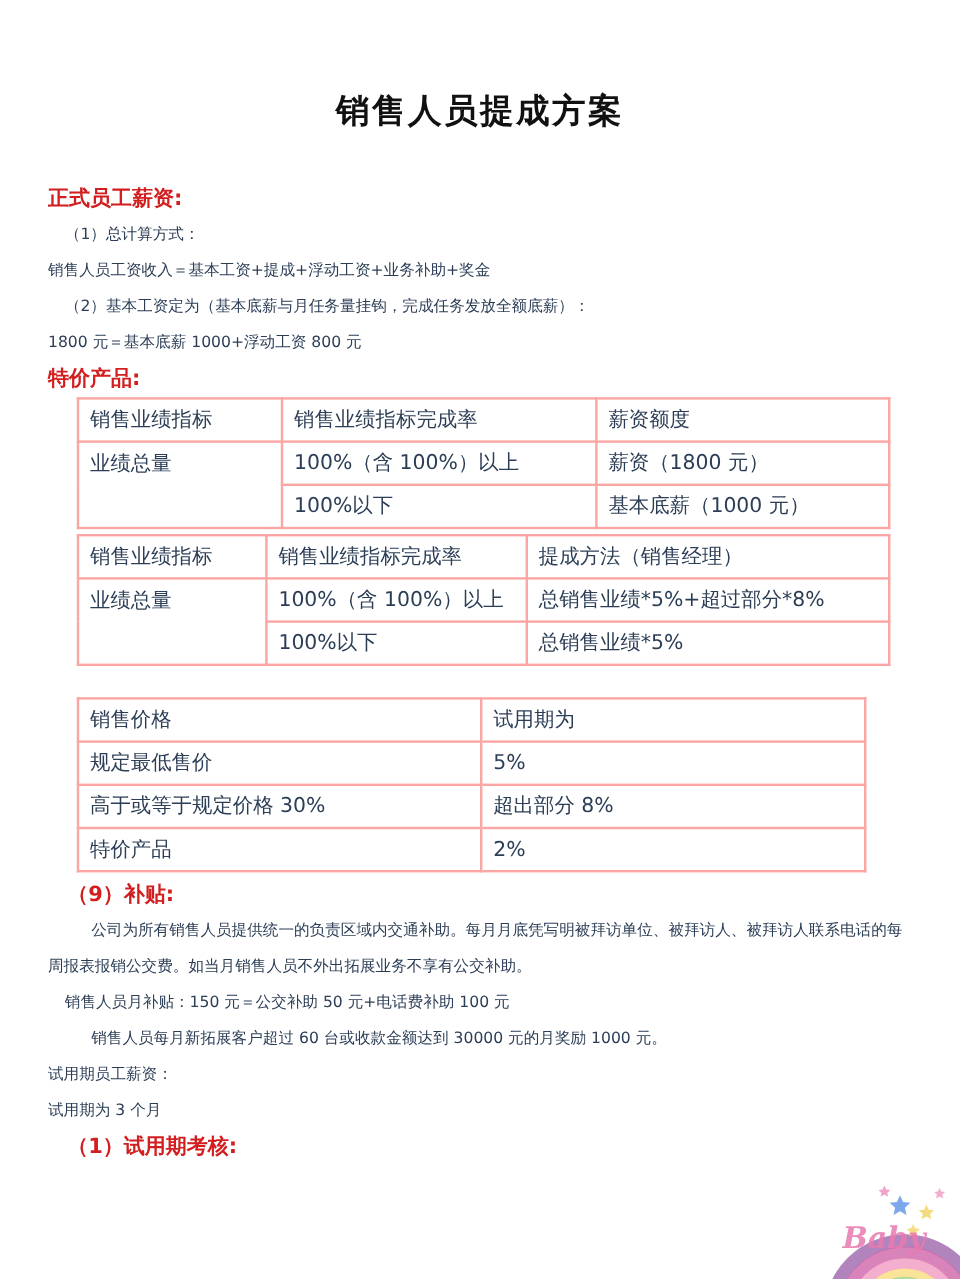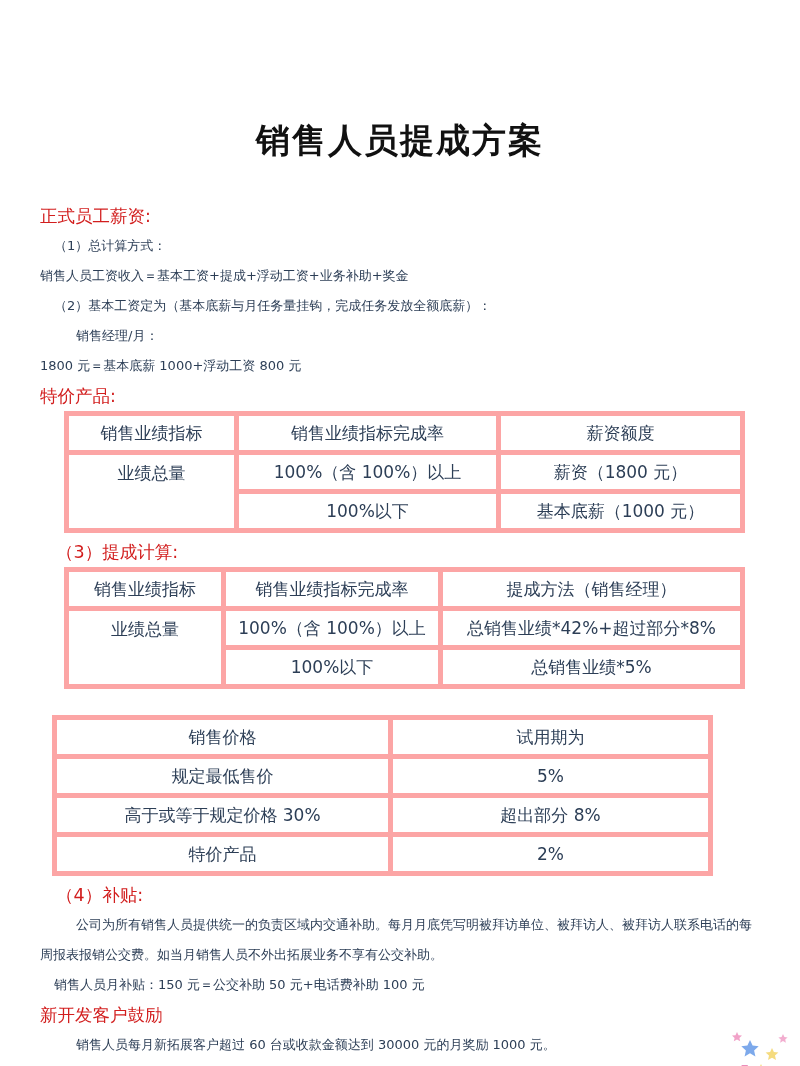"销售人员提成方案" .doc-title { font-size: 34px -> 28px; margin-top: 44px -> none }
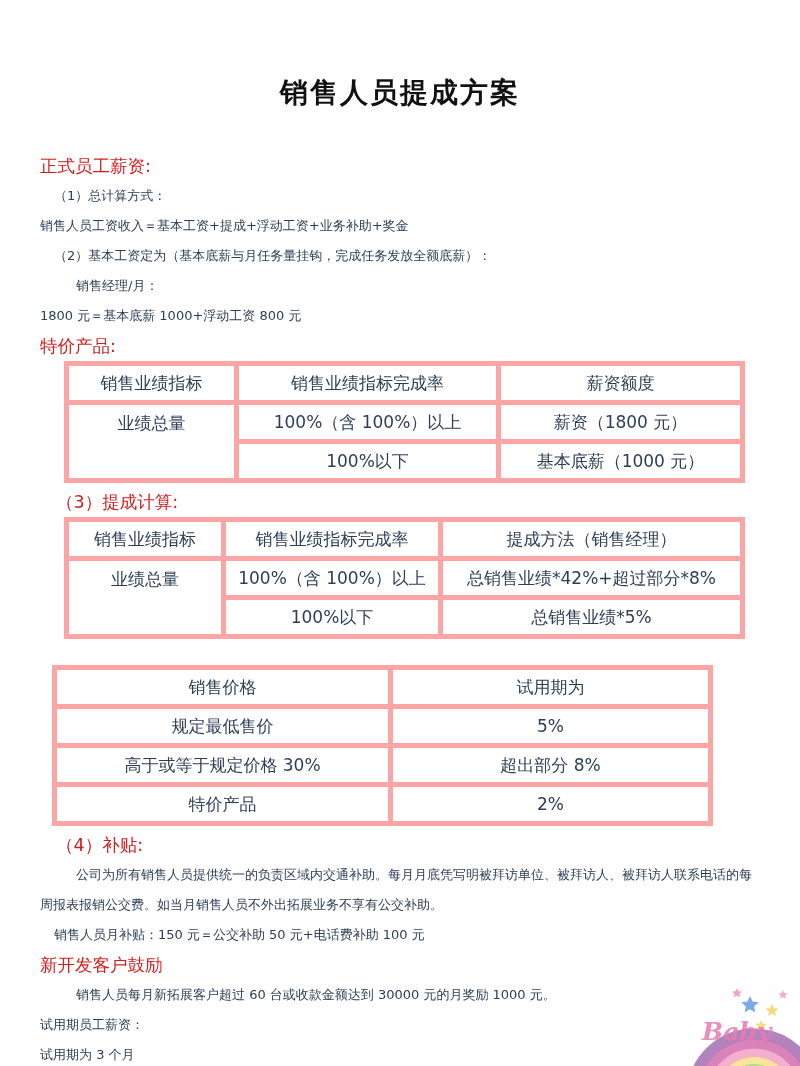"正式员工薪资:" .head-red { font-weight: normal -> bold }
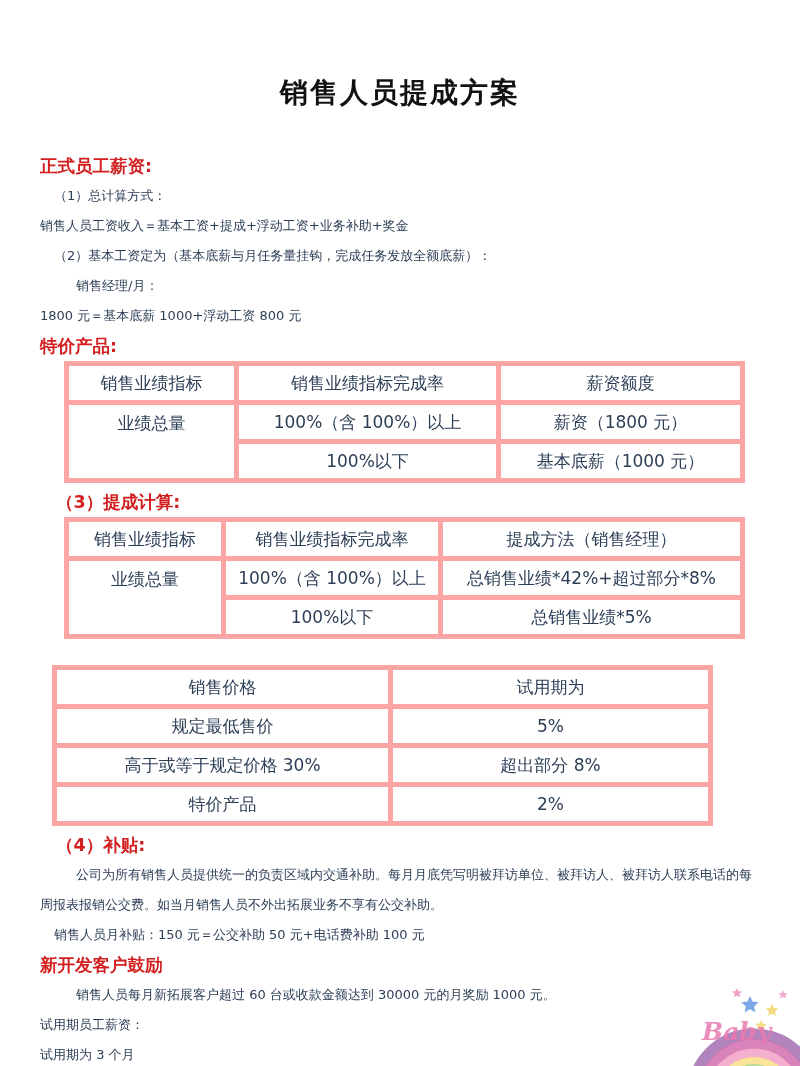"销售经理/月：" div.body-line { html: <div>销售经理/月：</div> -> none }
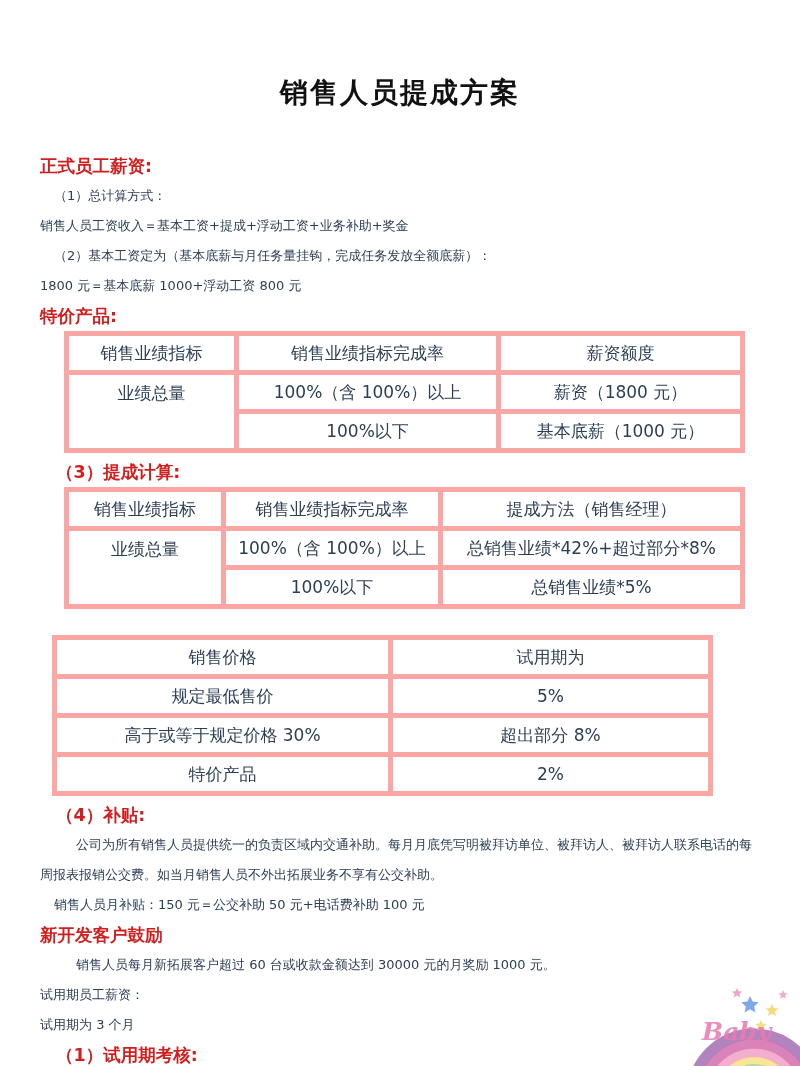"销售业绩指标" table.doc-tbl td { border: 5px solid #fca5a5 -> 2px solid #fca5a5; text-align: center -> none }
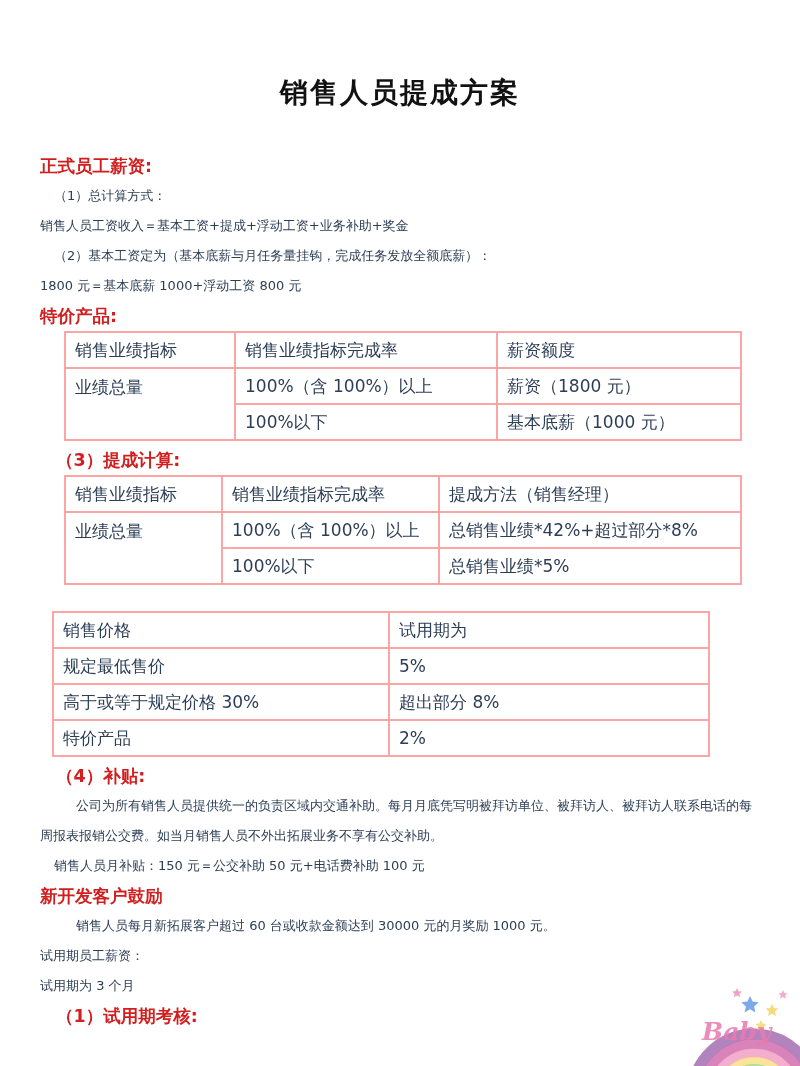"（3）提成计算:" div.head-red { html: <div>（3）提成计算:</div> -> none }
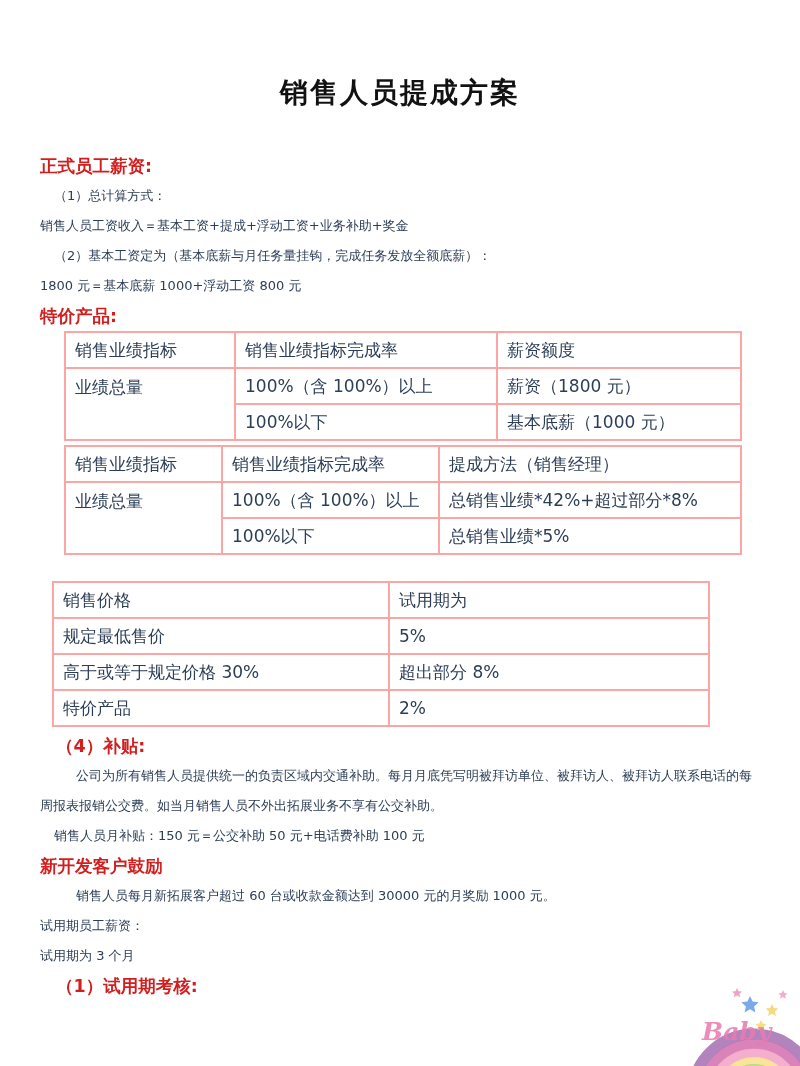"总销售业绩*42%+超过部分*8%" td { text: 42%+ -> 5%+ }
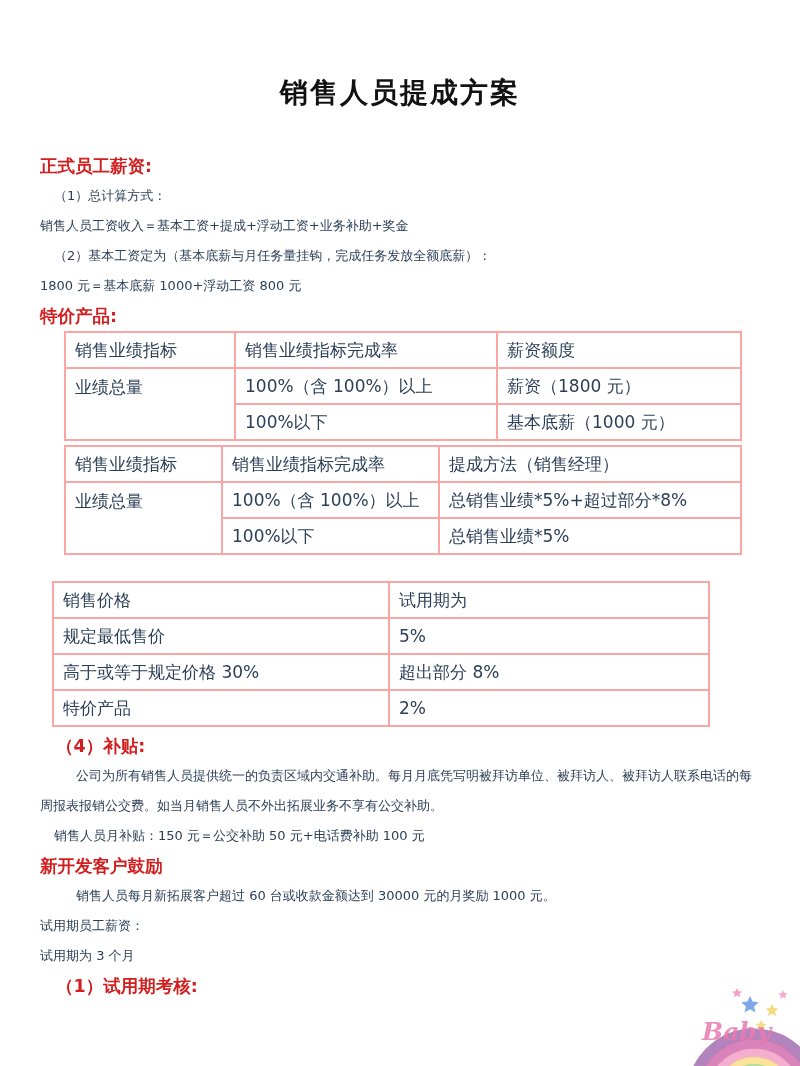"销售价格" #tbl-price { margin-left: 12px -> 24px }
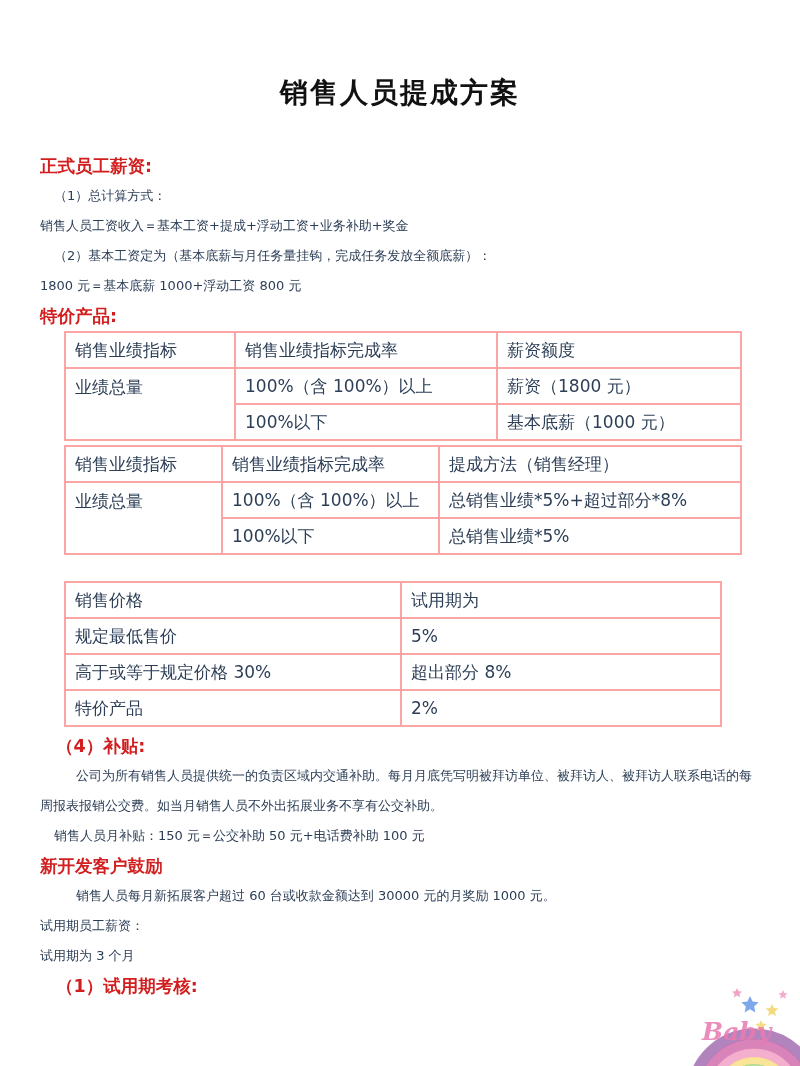"（4）补贴:" div.head-red { text: 4 -> 9 }
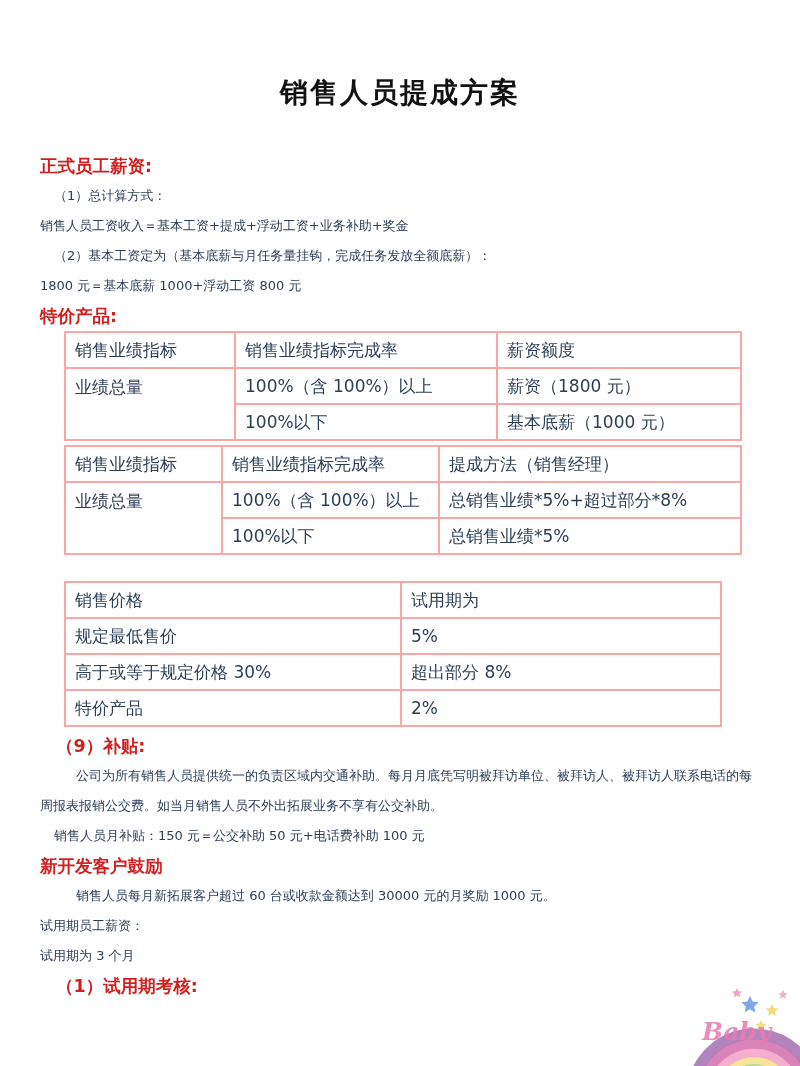"新开发客户鼓励" div.head-red { html: <div>新开发客户鼓励</div> -> none }
